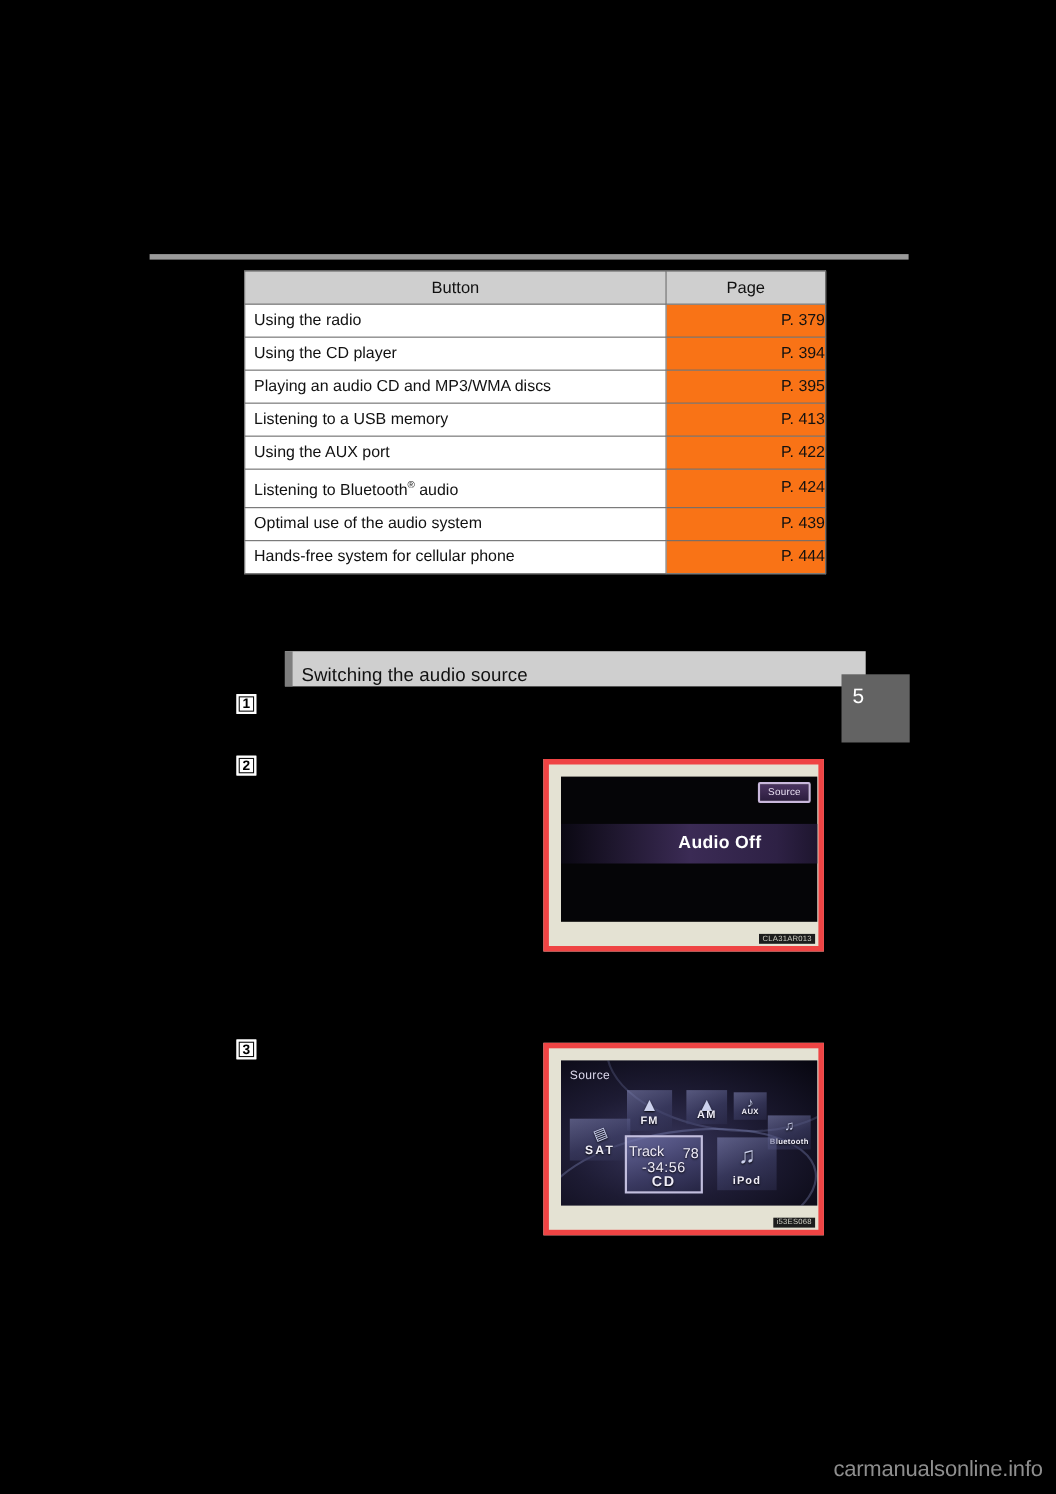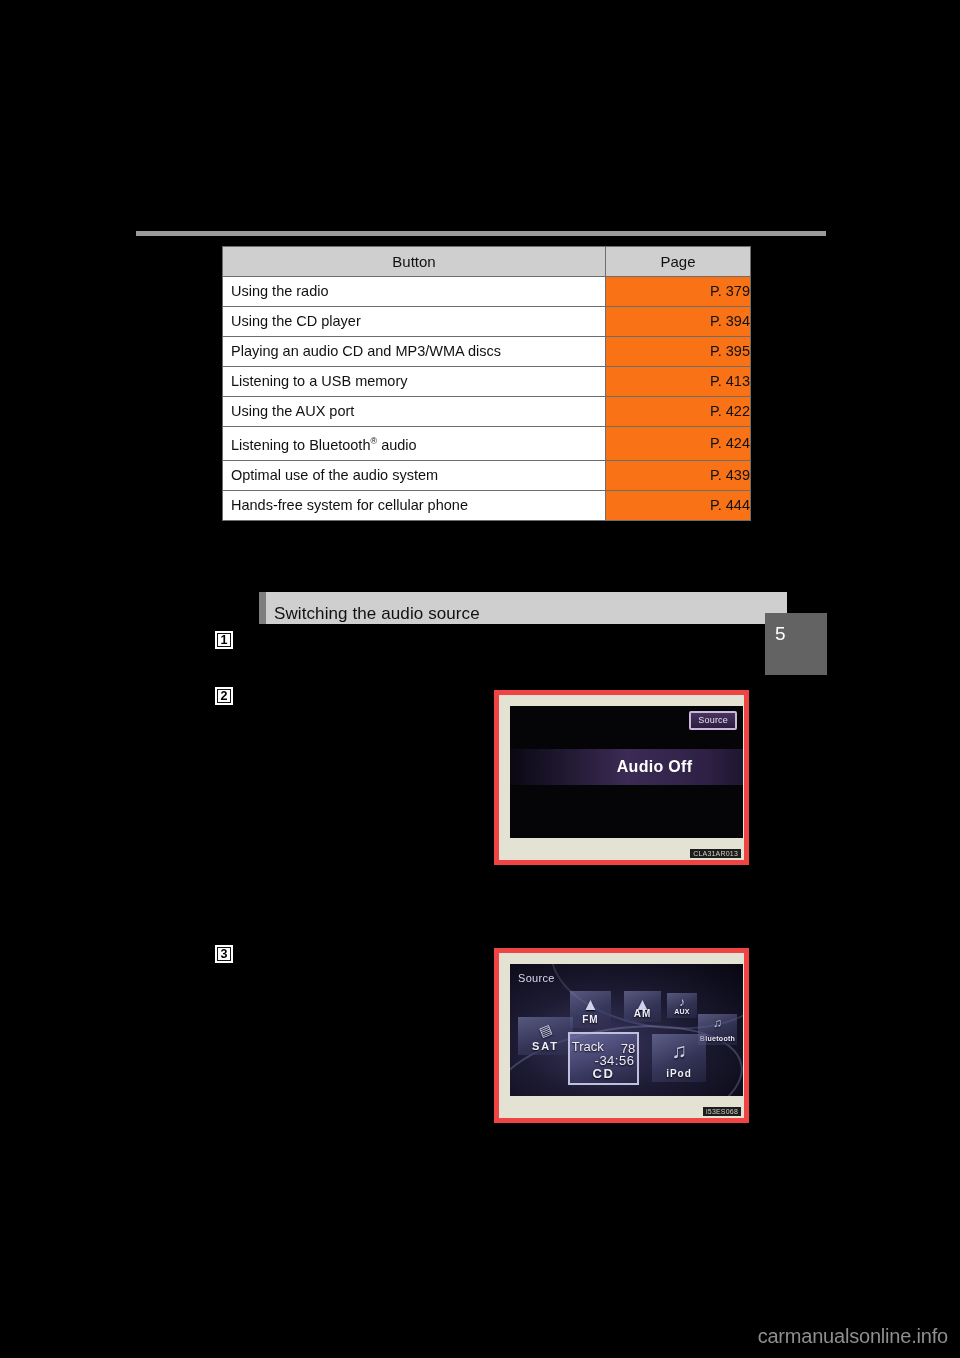"-34:56" .cd-time { padding-left: 11px -> none }
